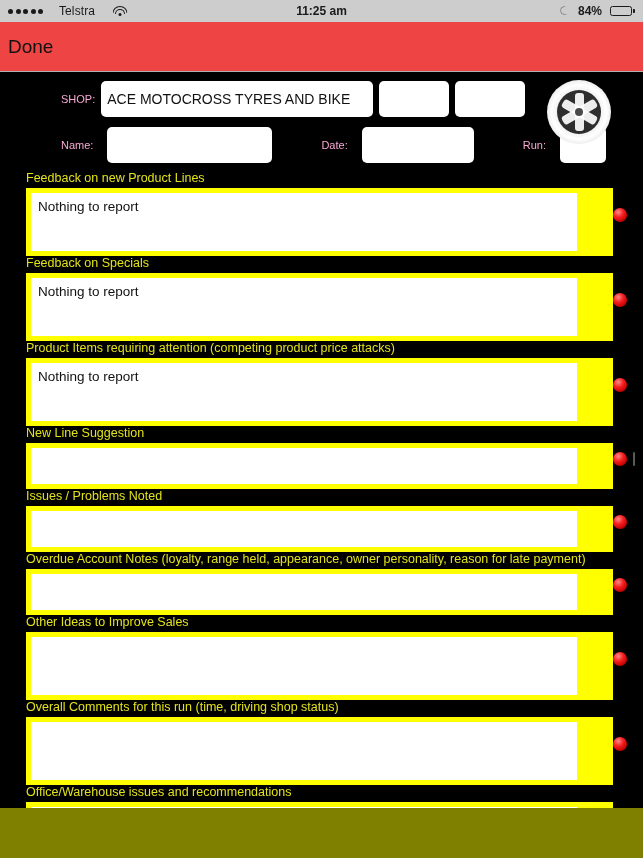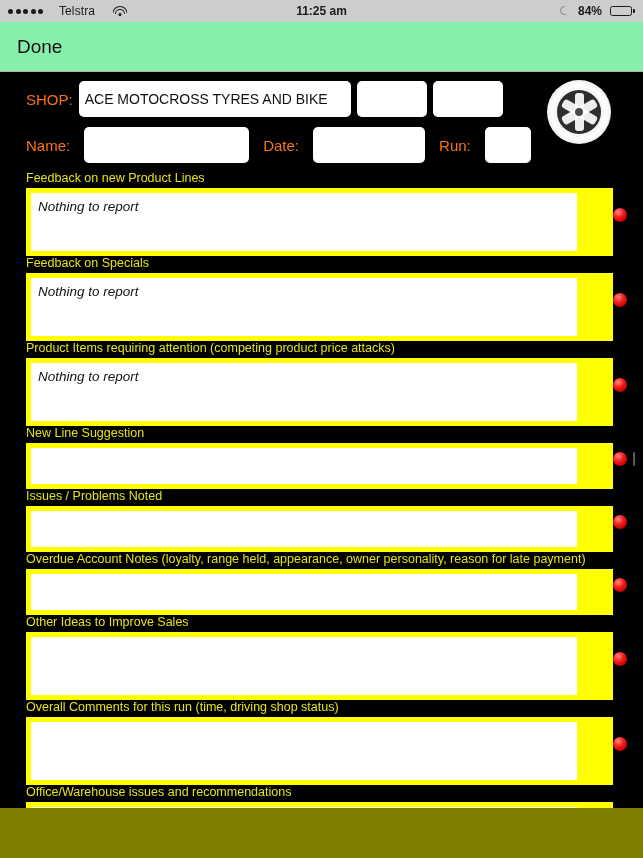"Done" .nav-bar { background: #86efac -> #ef4444; padding-left: 17px -> 8px }
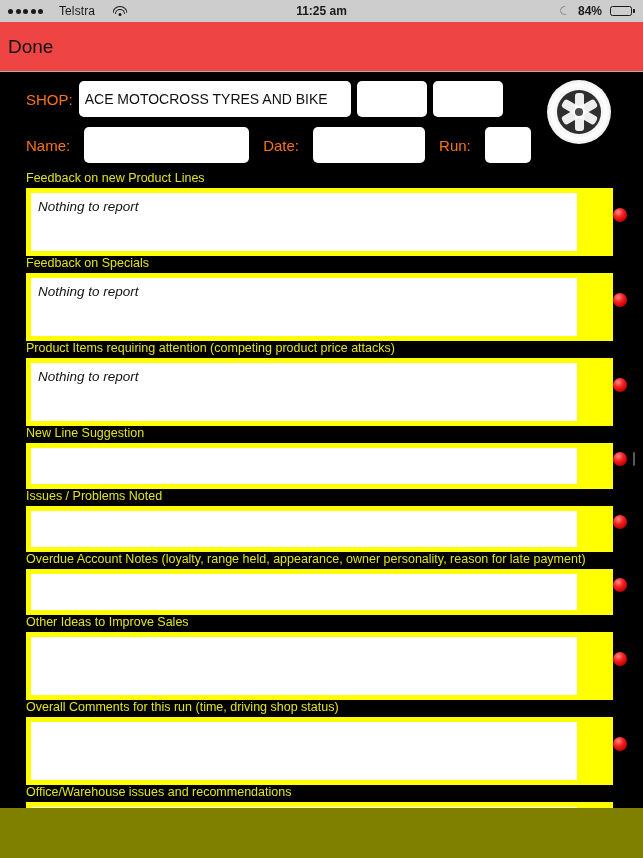"SHOP:" .field-label { color: #f97316 -> #f9a8d4; font-size: 15px -> 11px; margin-left: none -> 35px }
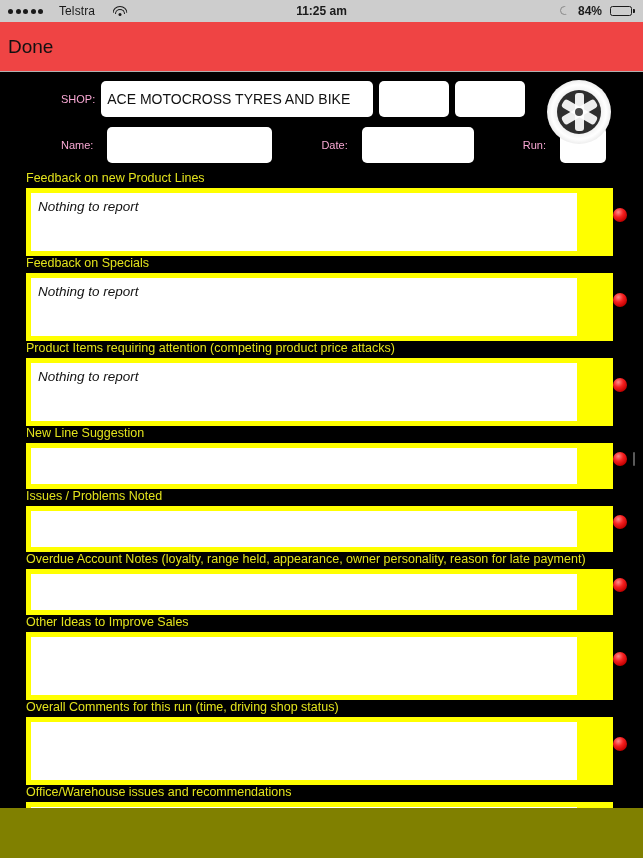"Nothing to report" .section-input { font-style: italic -> none }
